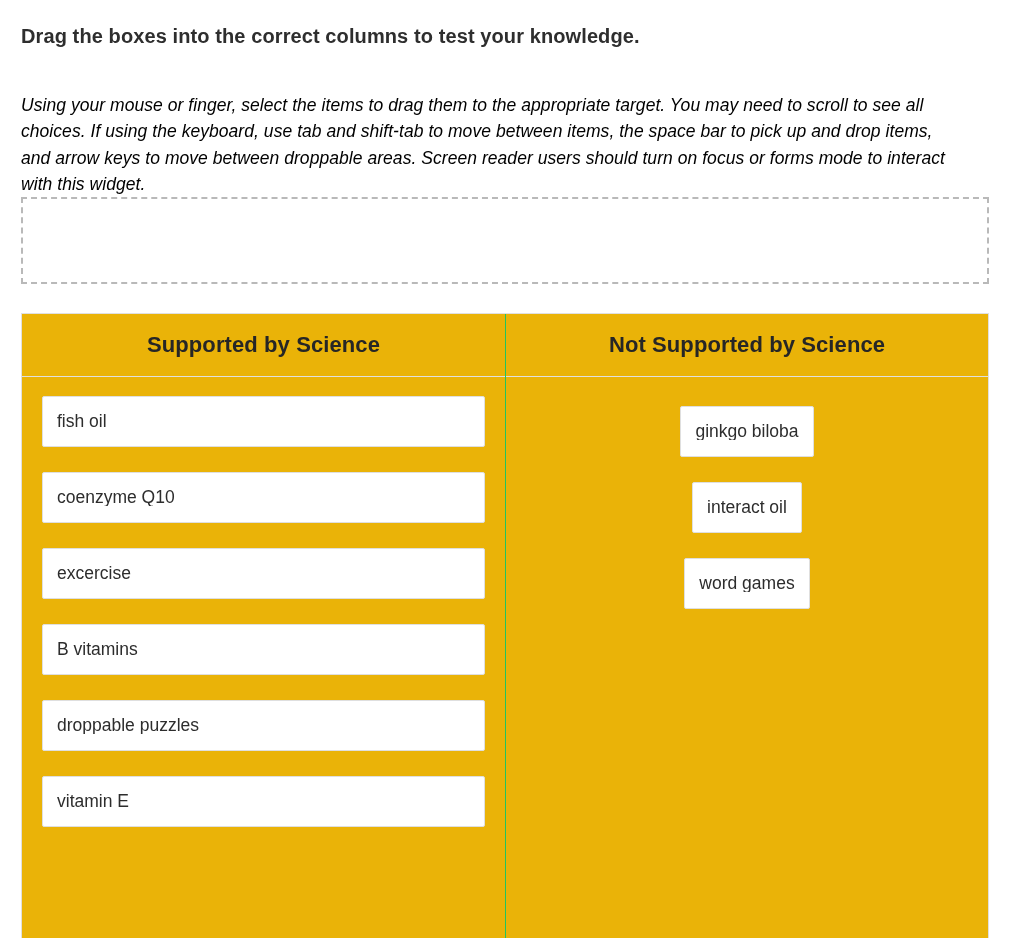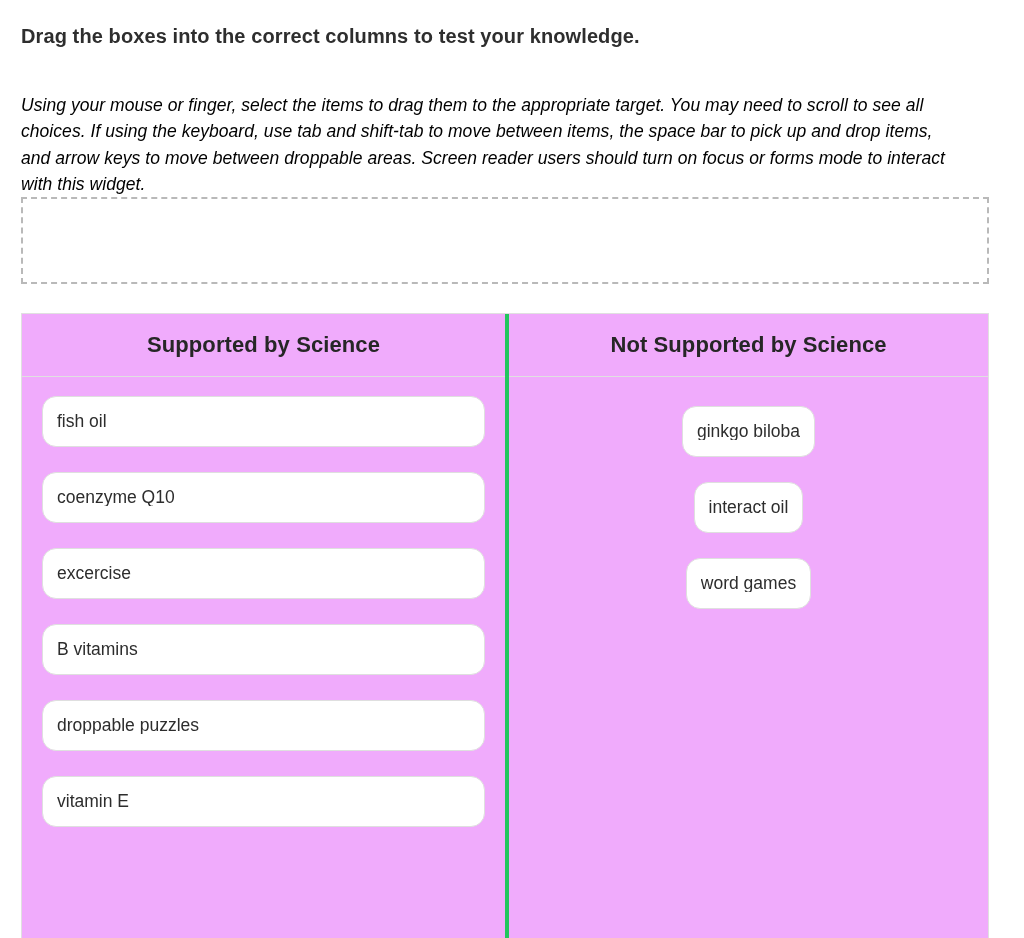"Supported by Science" .drop-table { background: #f0abfc -> #eab308 }
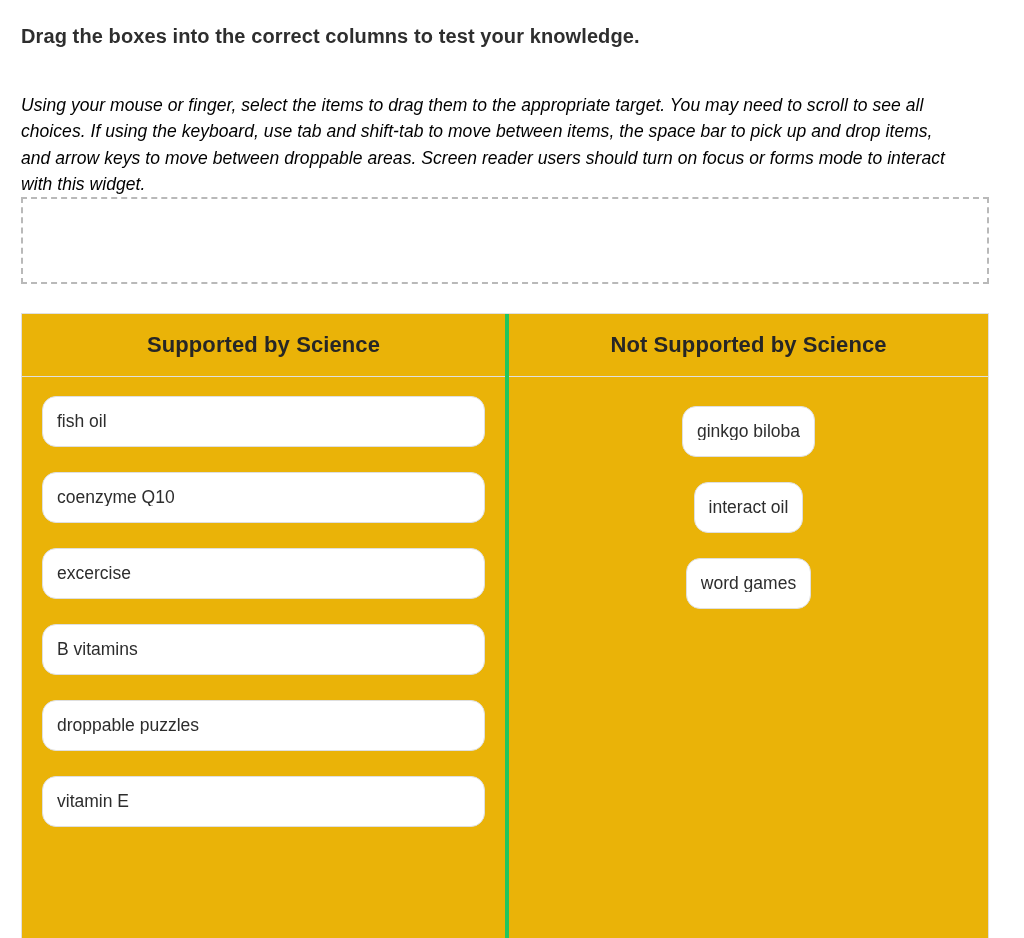"Not Supported by Science" .drop-column + .drop-column { border-left: 4px solid #22c55e -> 1px solid #22c55e }
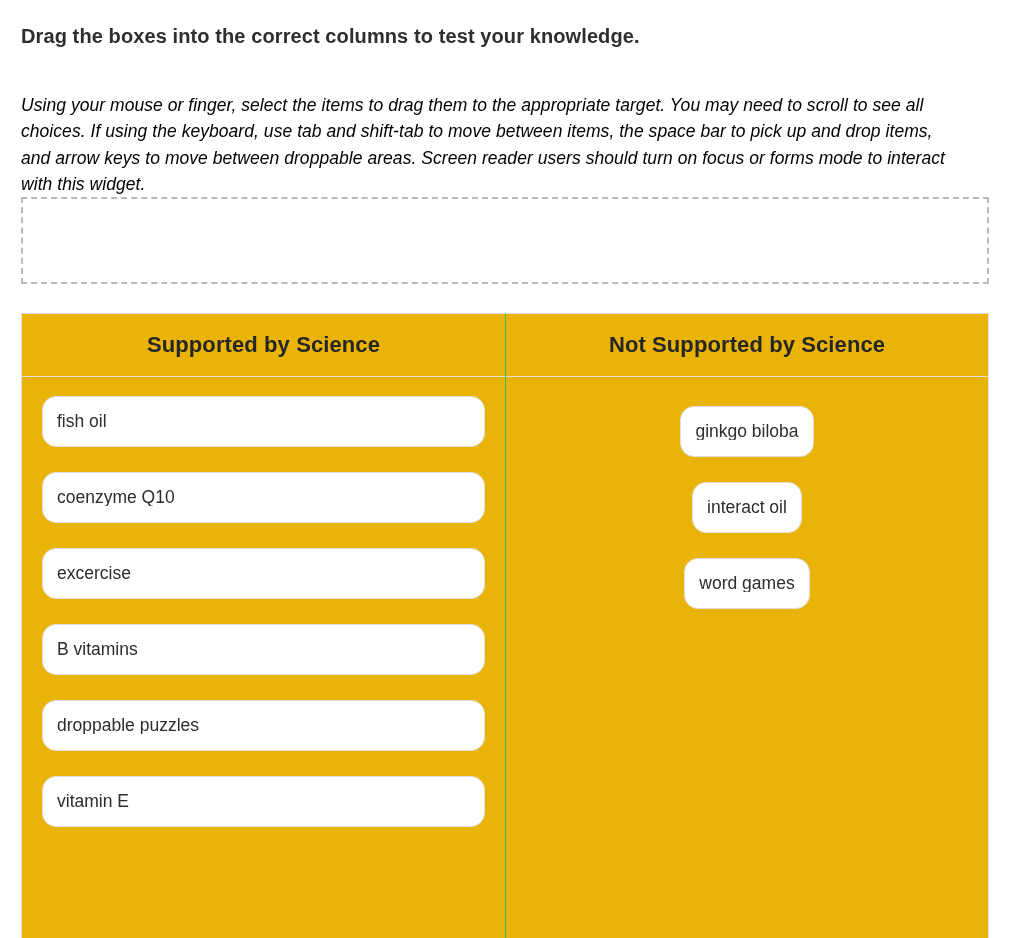"fish oil" .drag-item { border-radius: 14px -> 2px }
